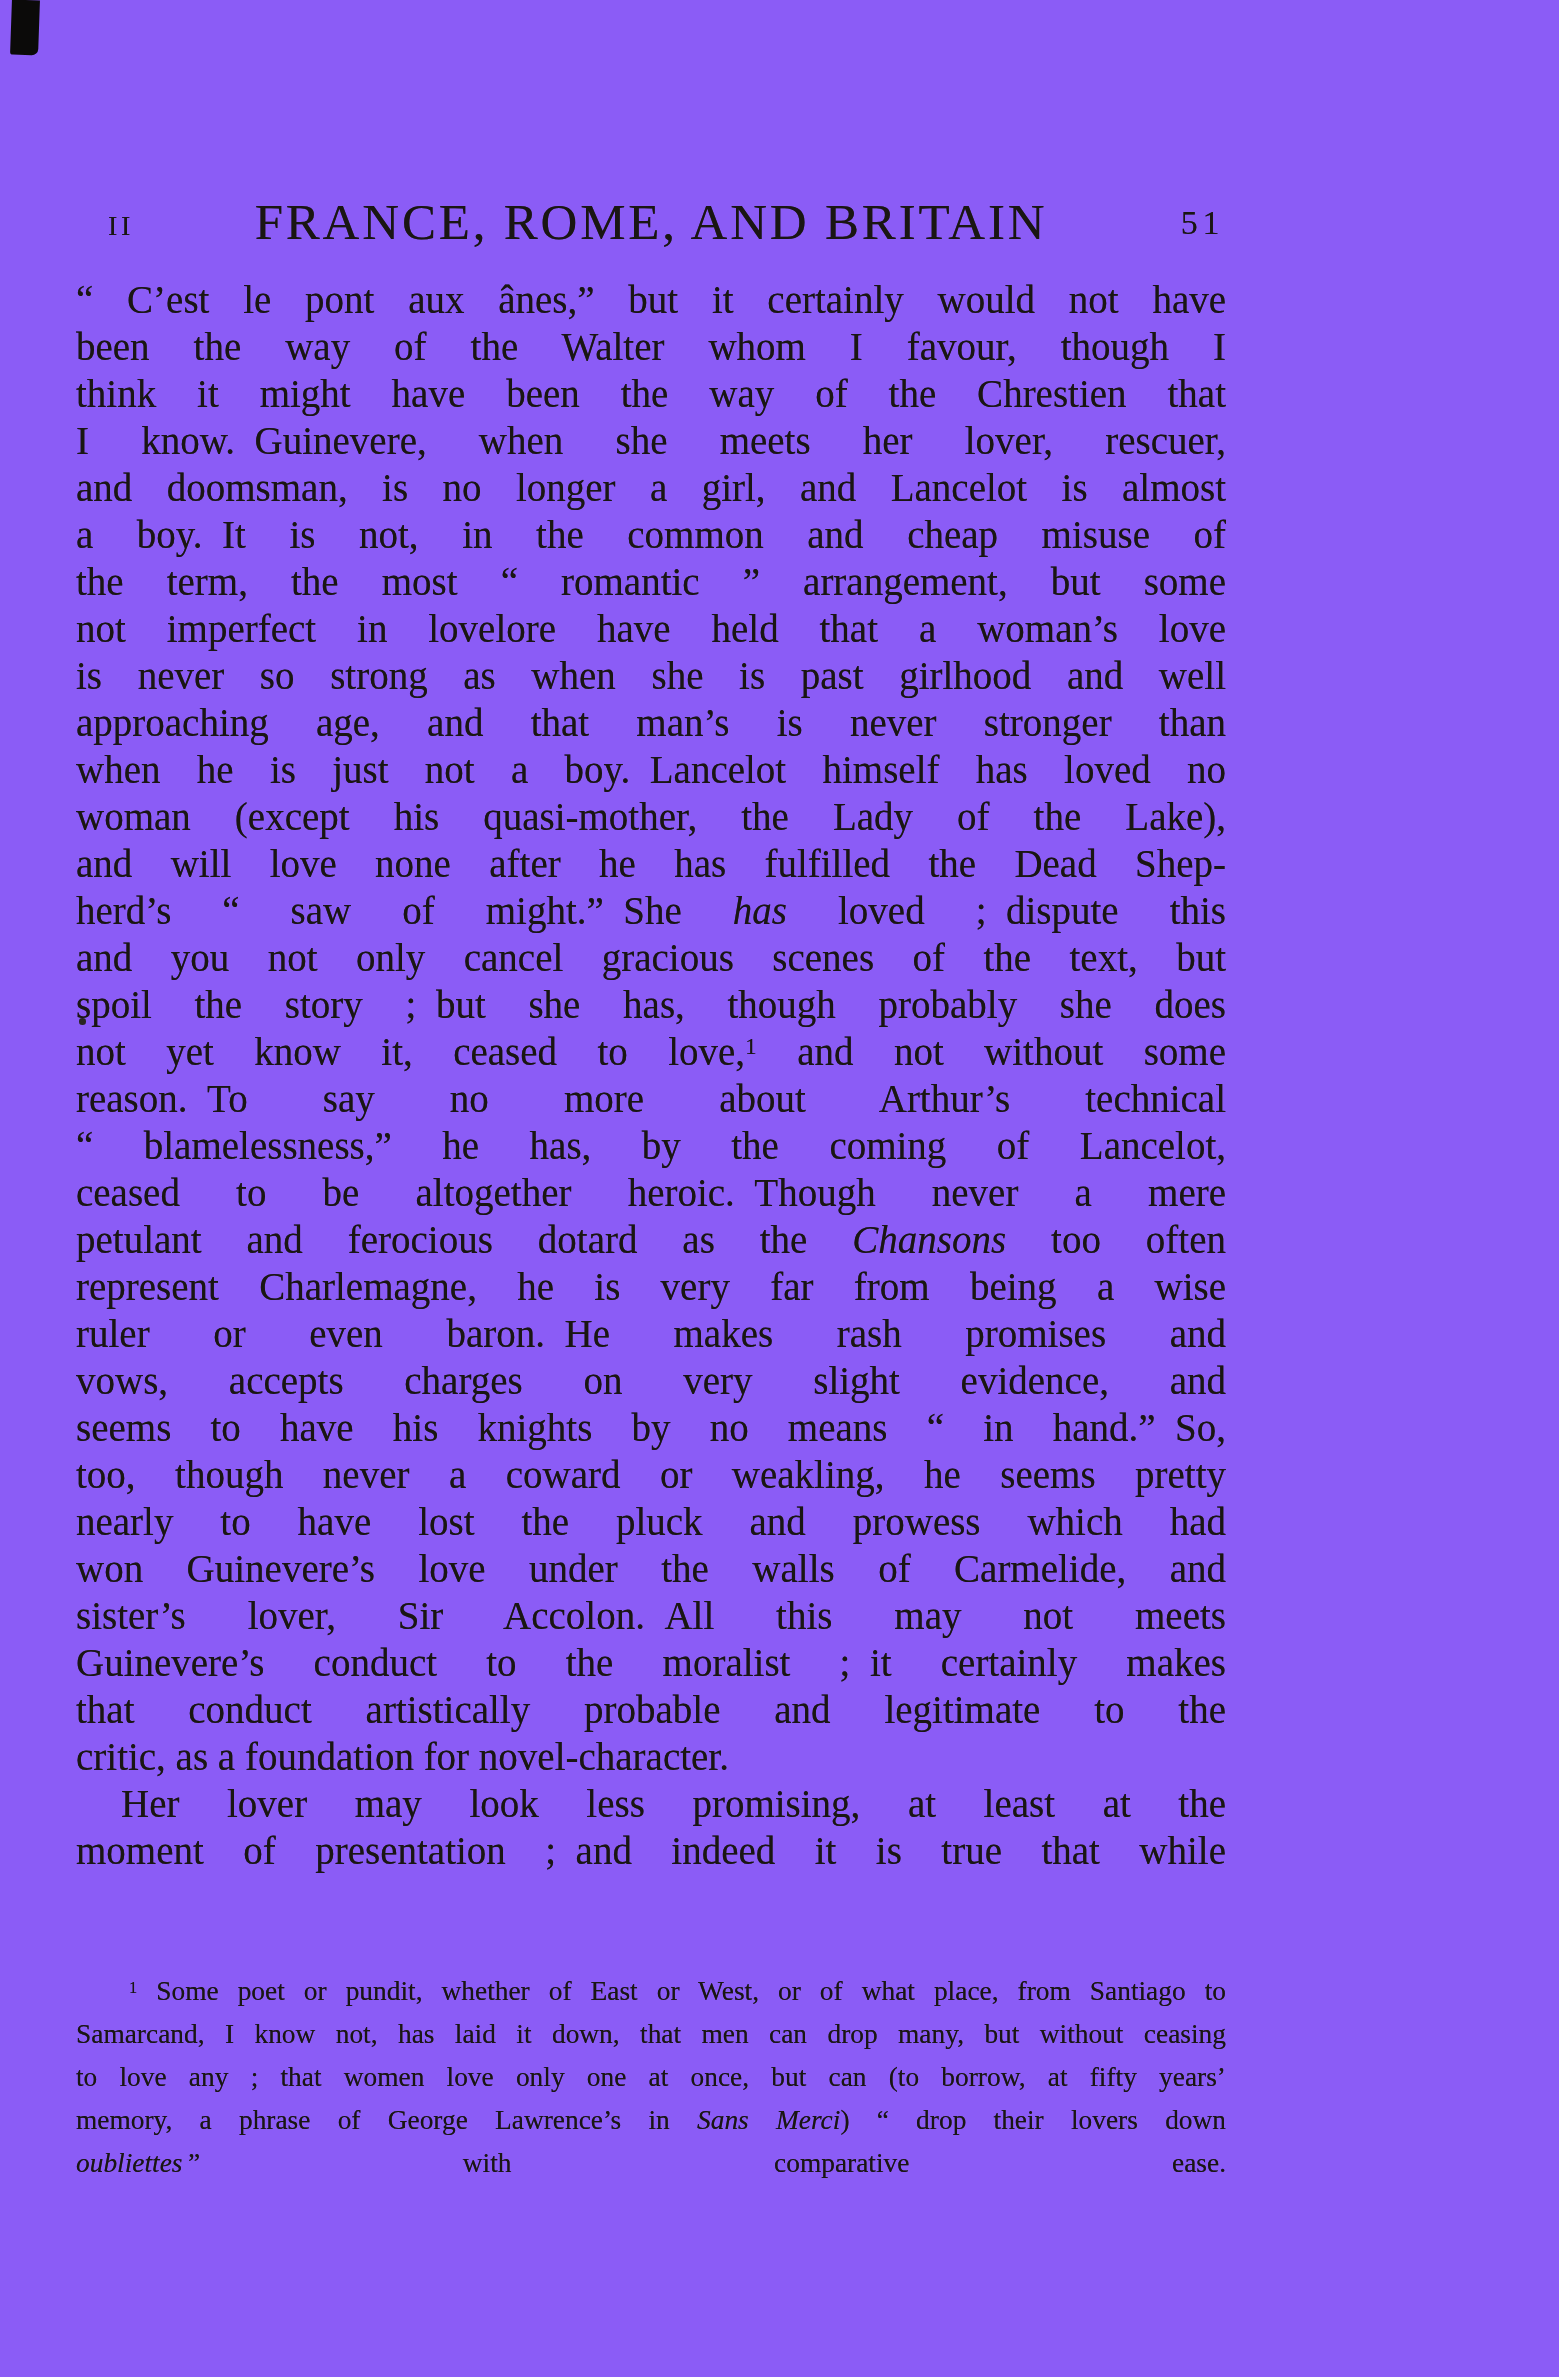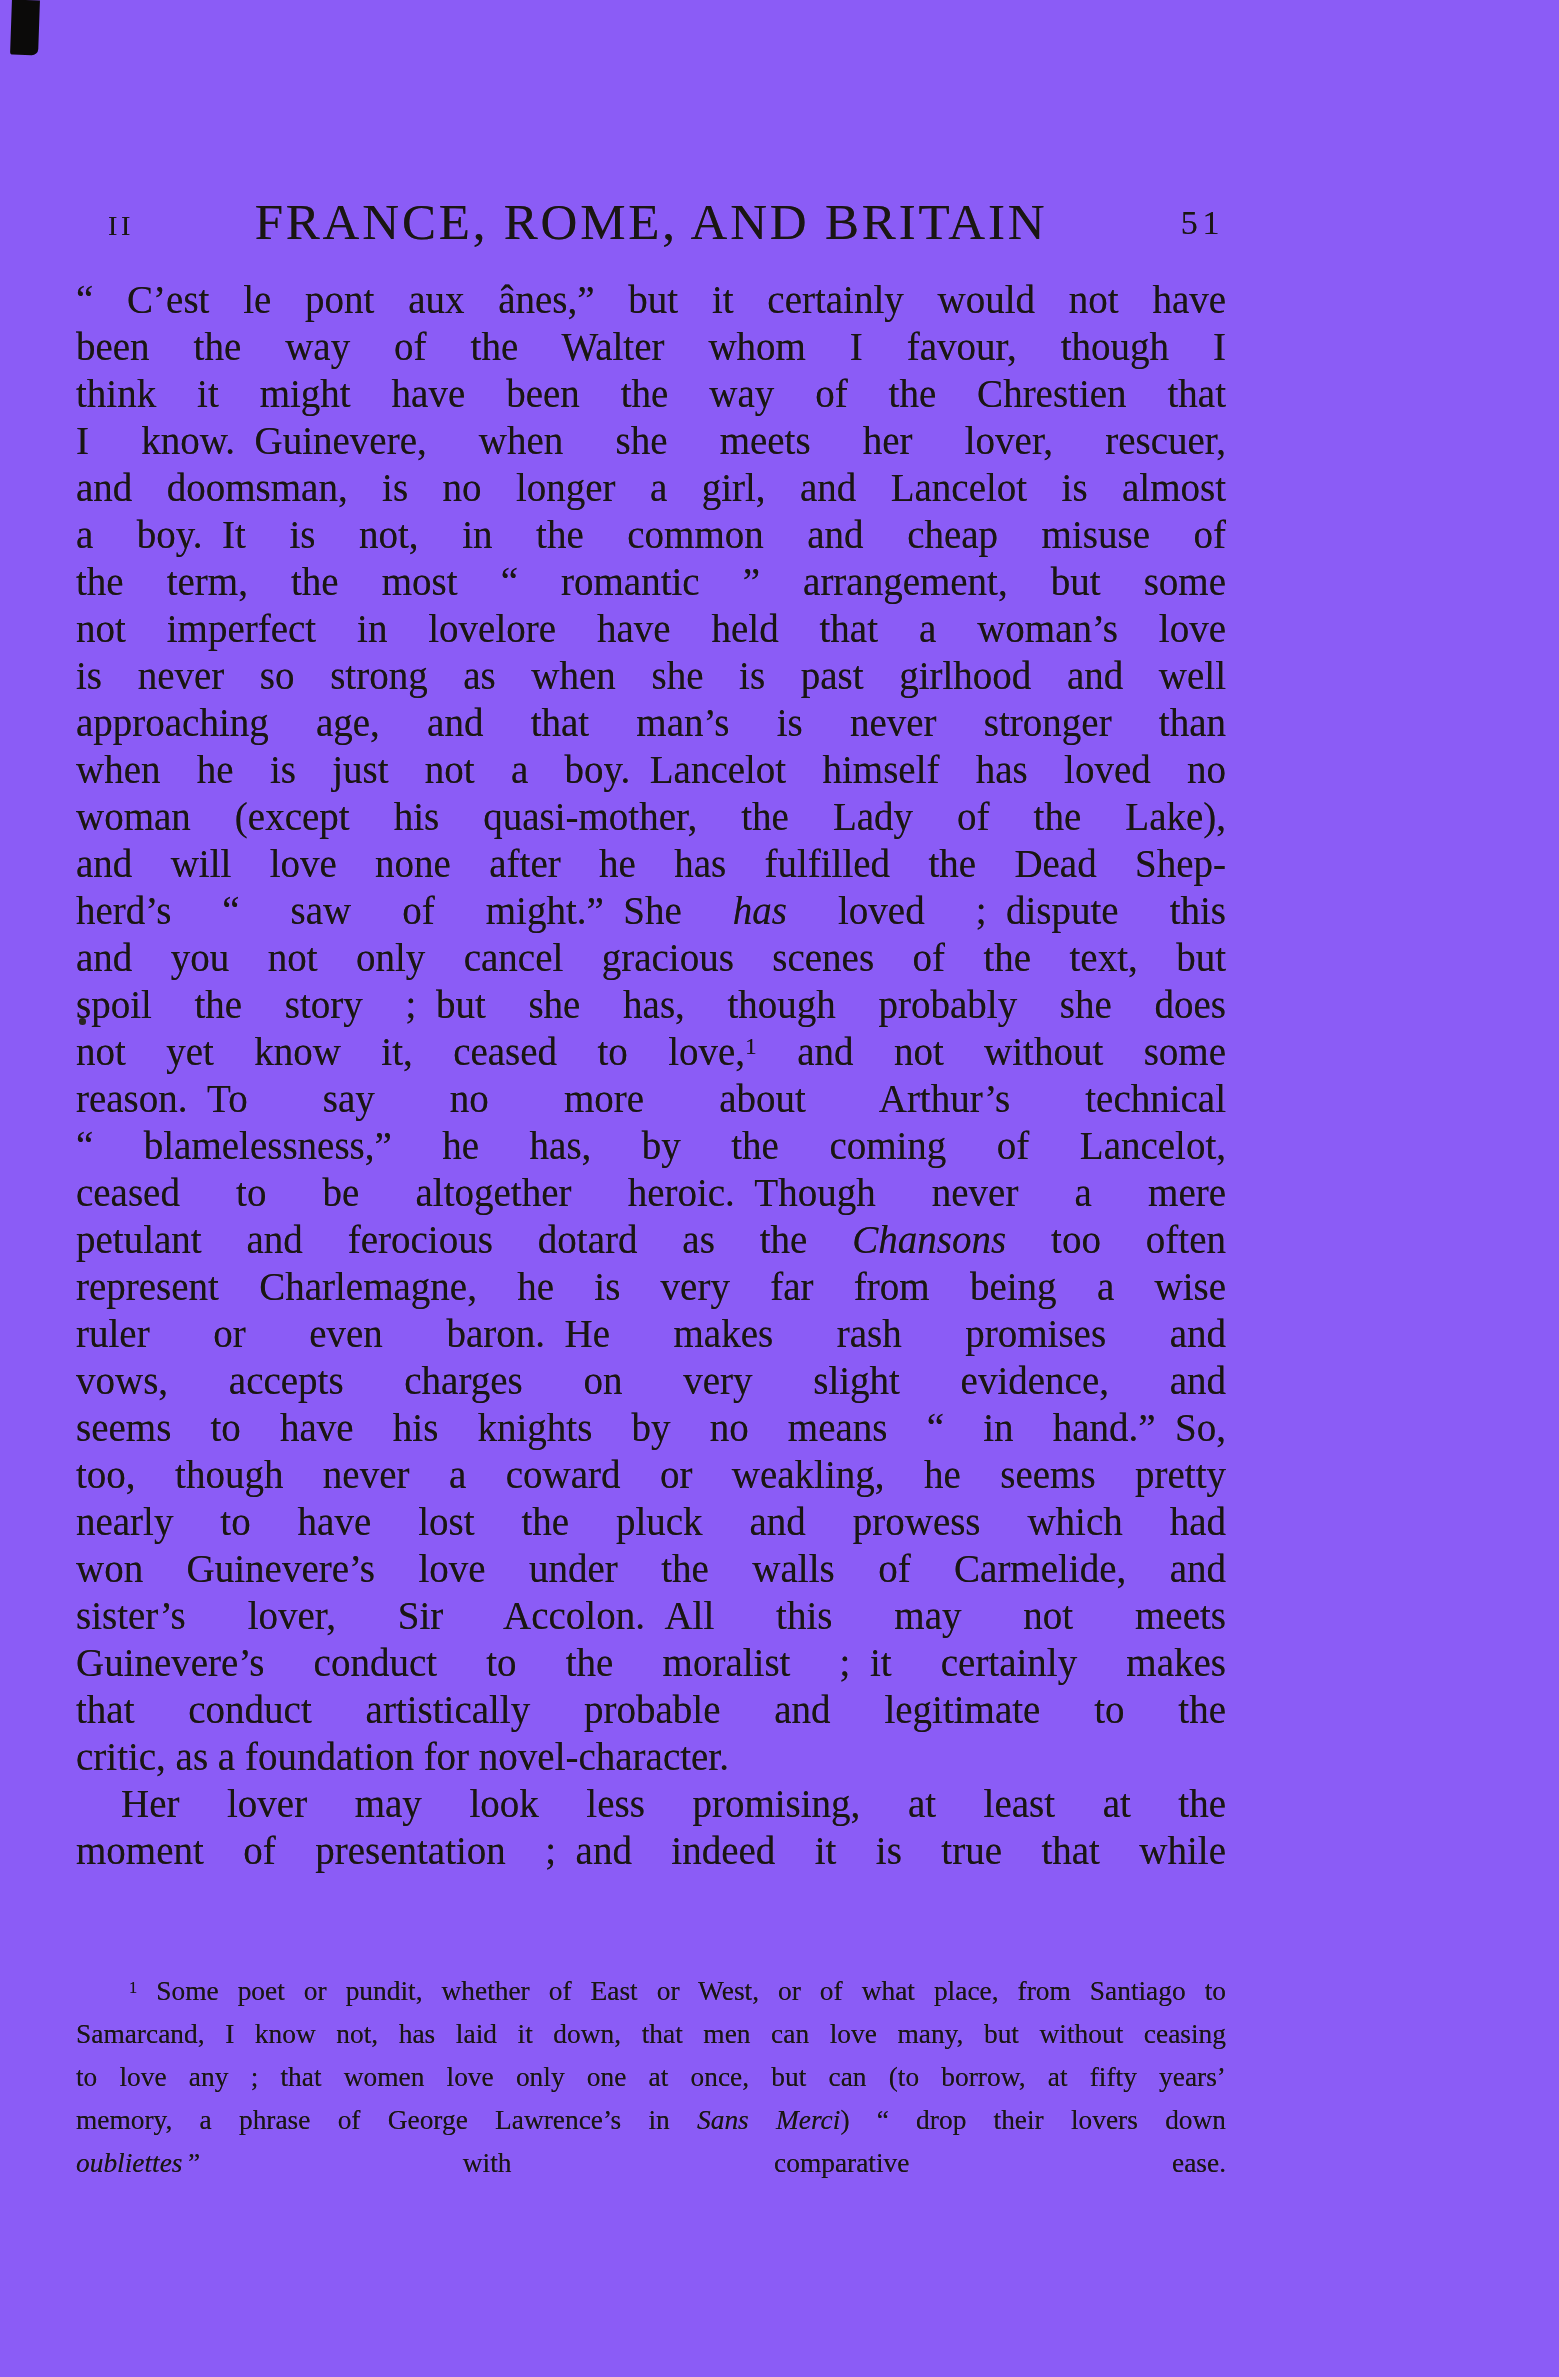"Samarcand, I know not, has" span { text: love -> drop }
